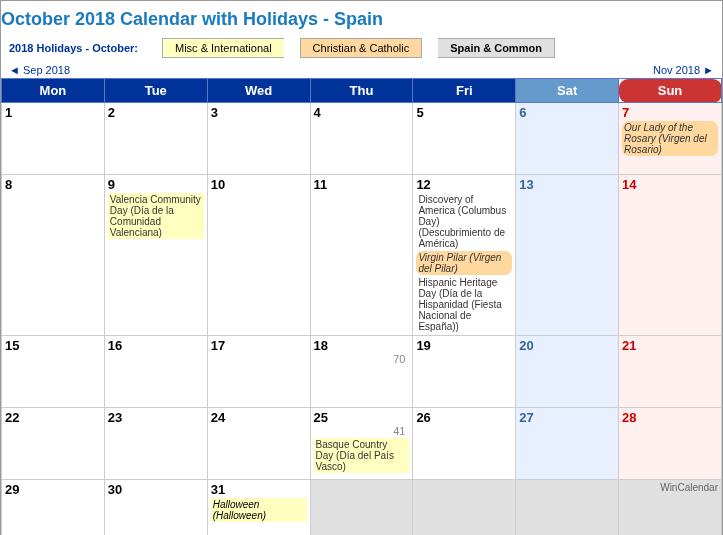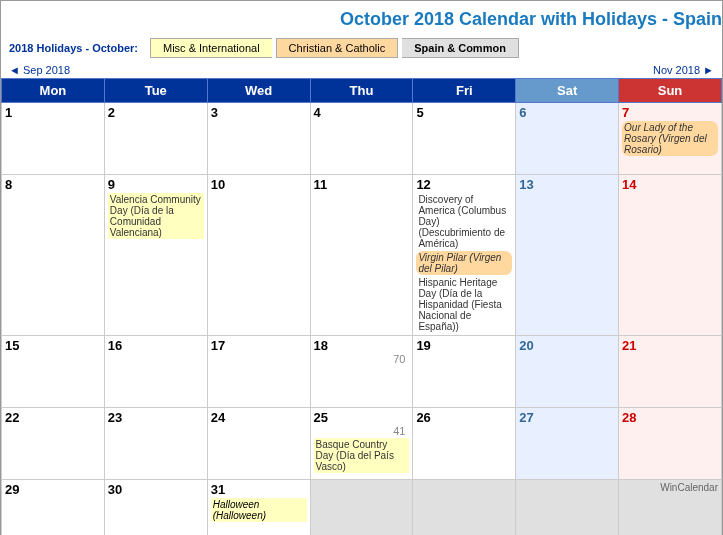"October 2018 Calendar with Holidays" #page-title { text-align: right -> left }
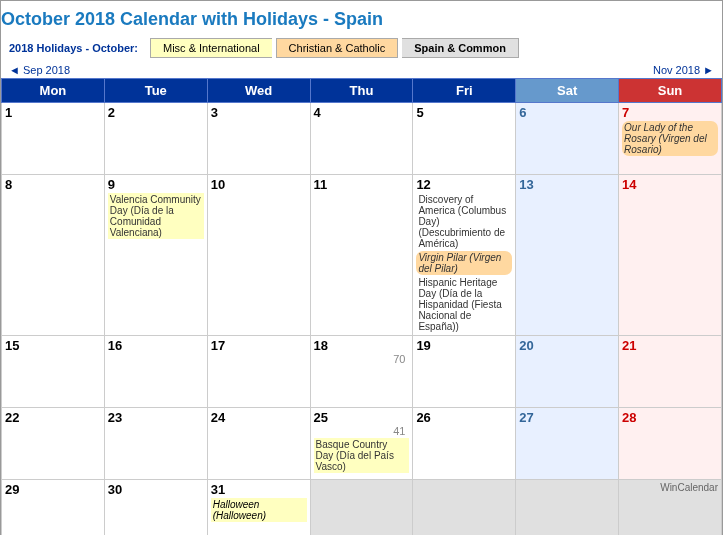"2018 Holidays - October:" #holiday-tabs { gap: 4px -> 16px }
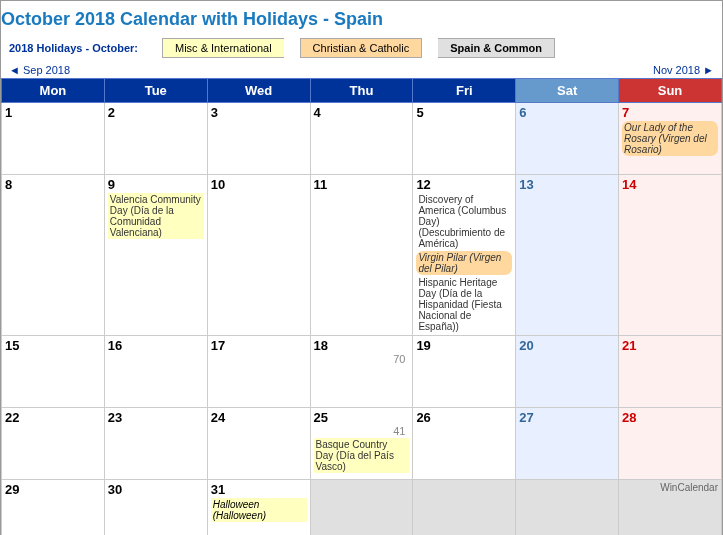"Sun" #calendar-table th.sun { border-radius: none -> 9px }
